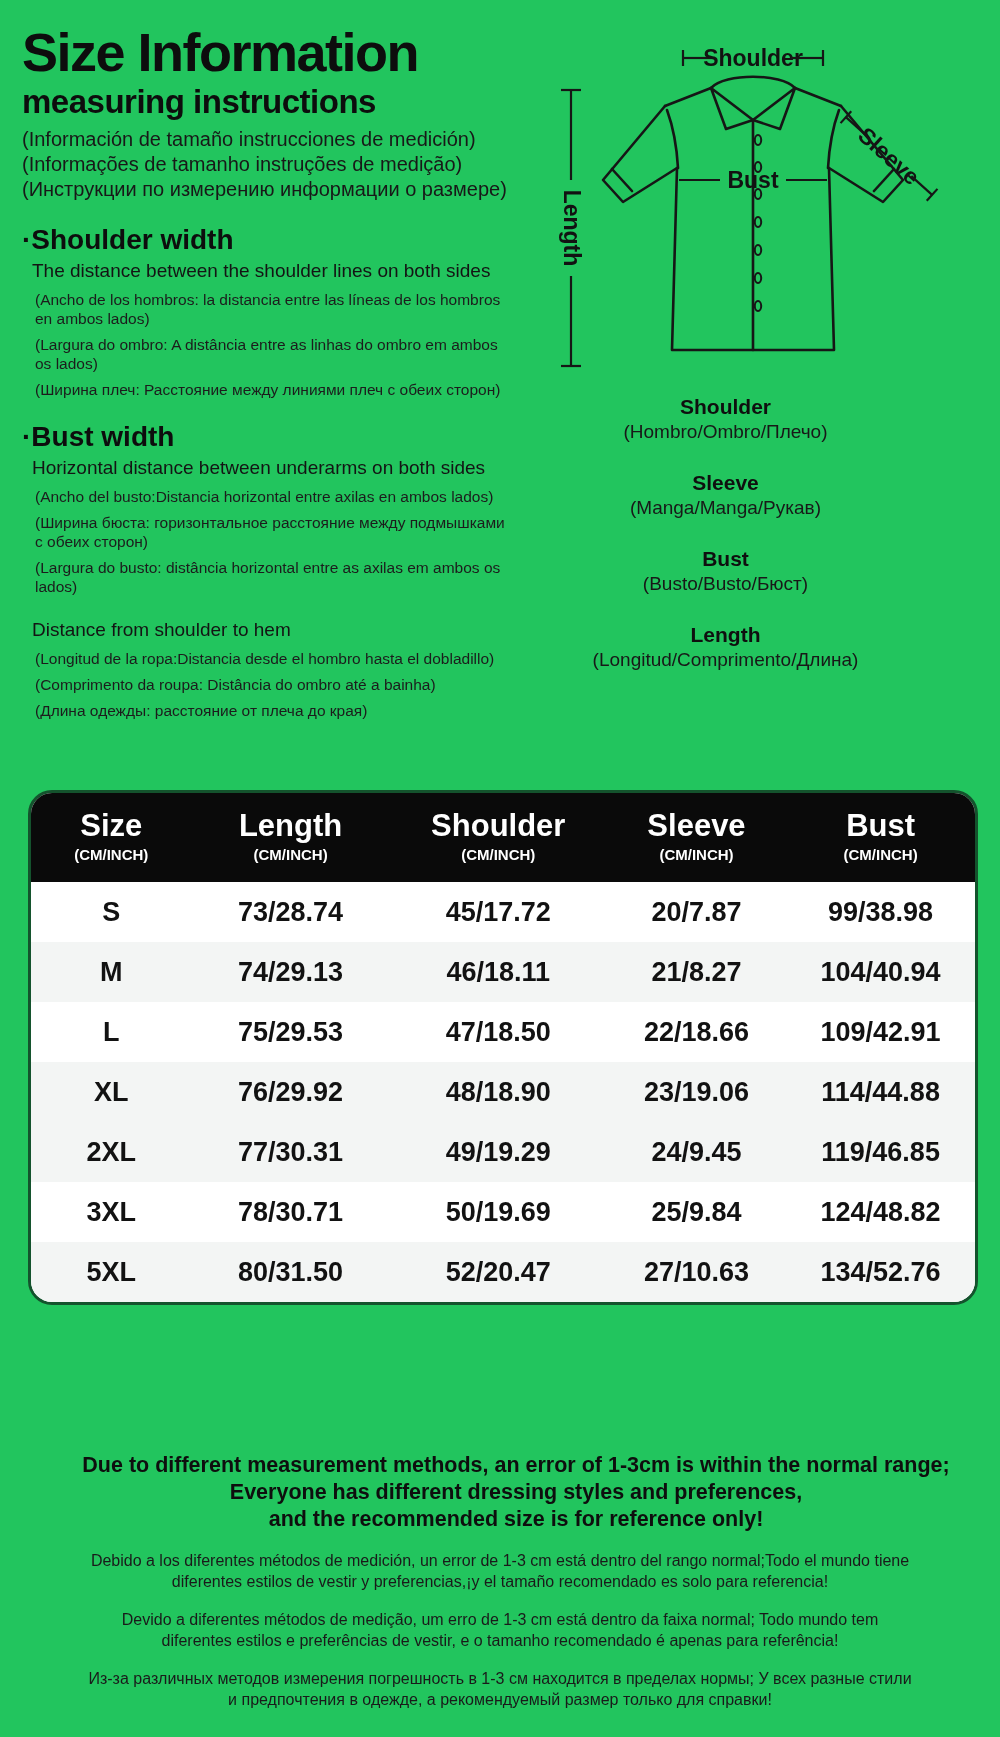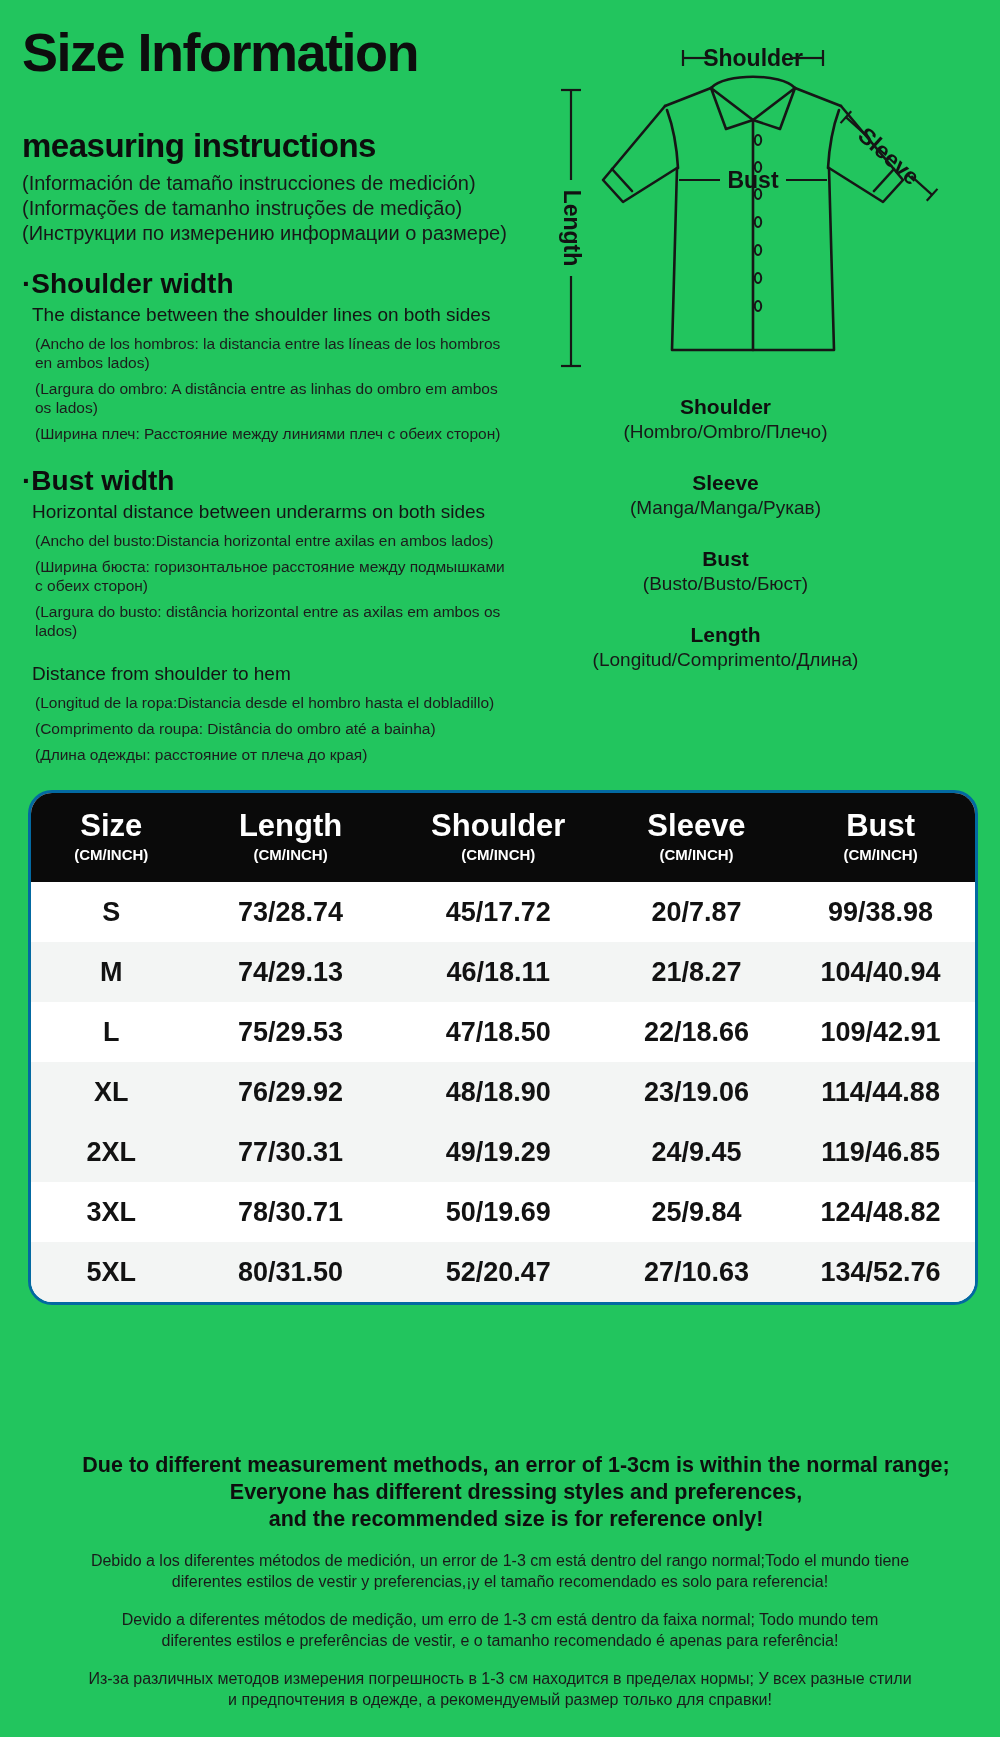"measuring instructions" .subtitle { margin-top: 44px -> none }
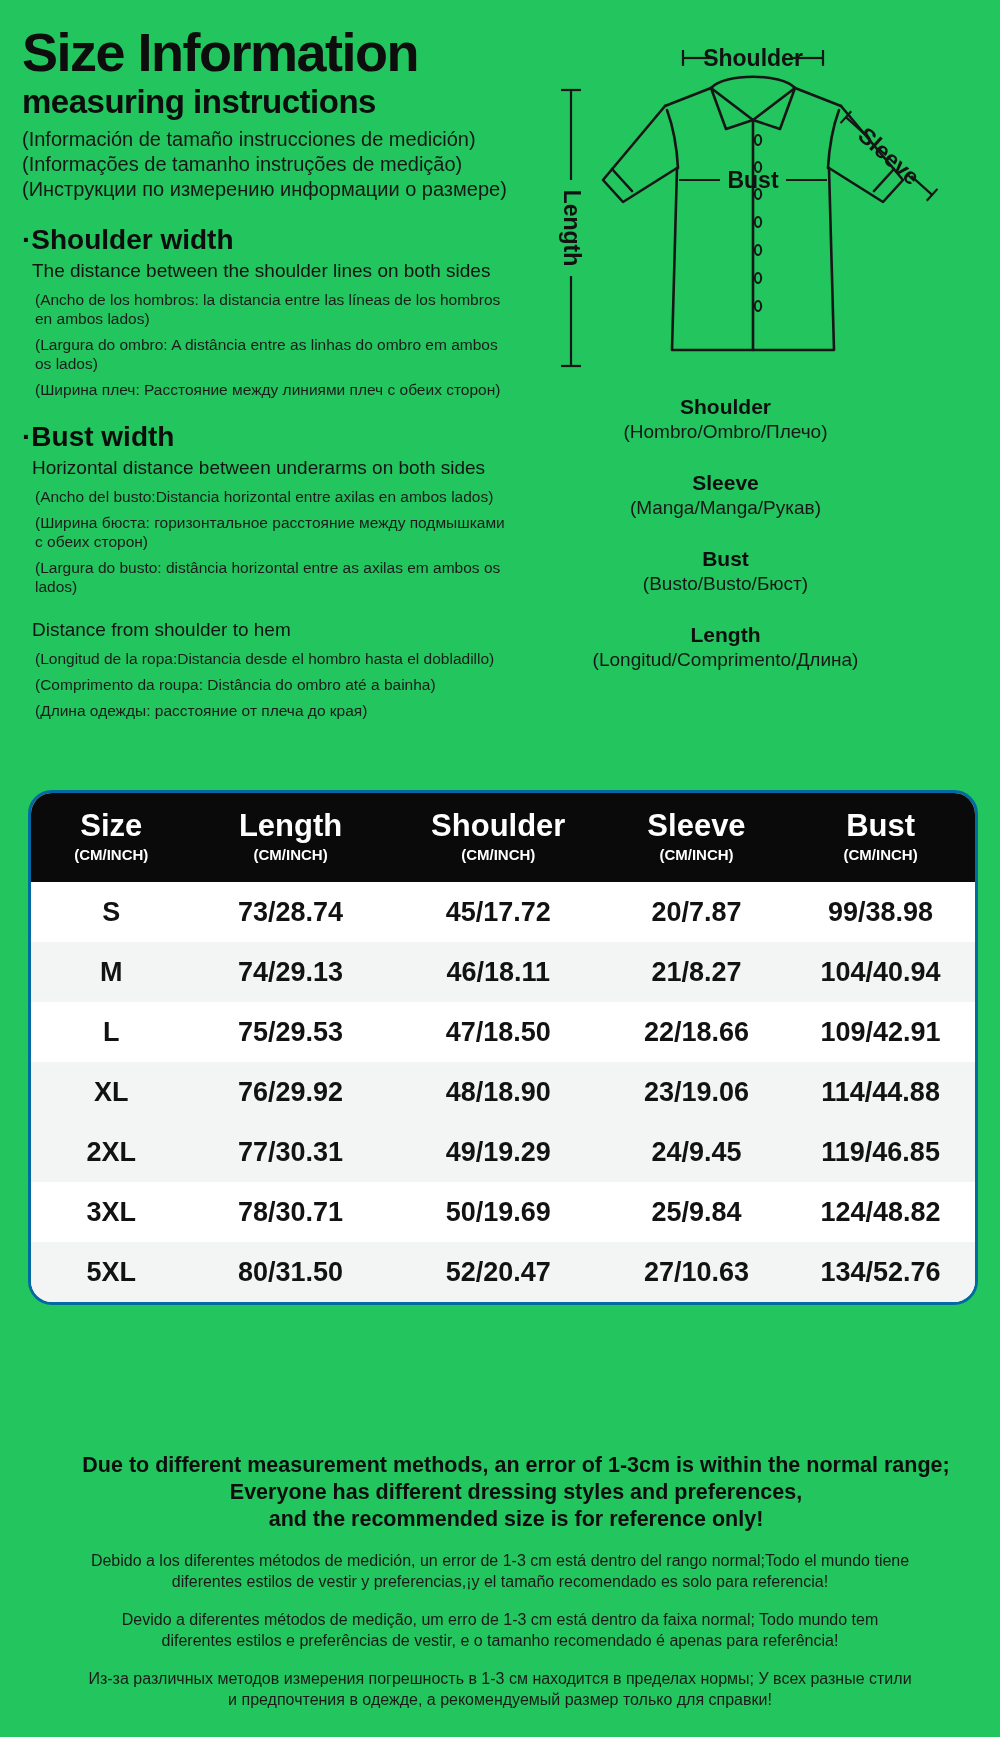"Size" .table-wrap { border: 3px solid #0369a1 -> 3px solid #14532d }
